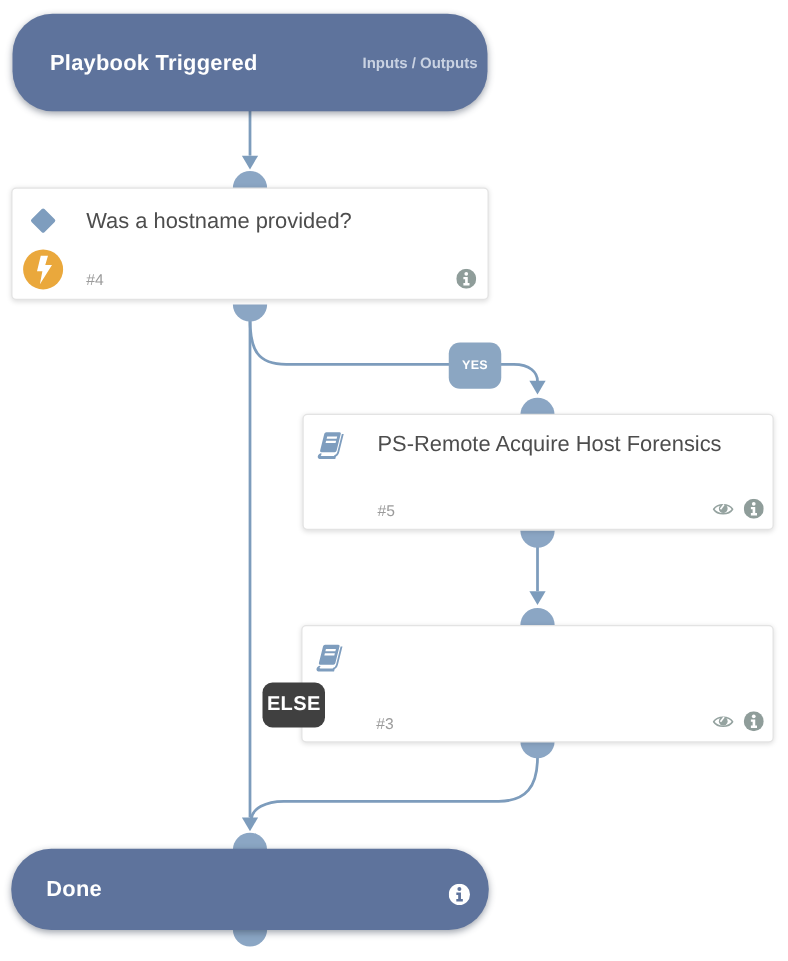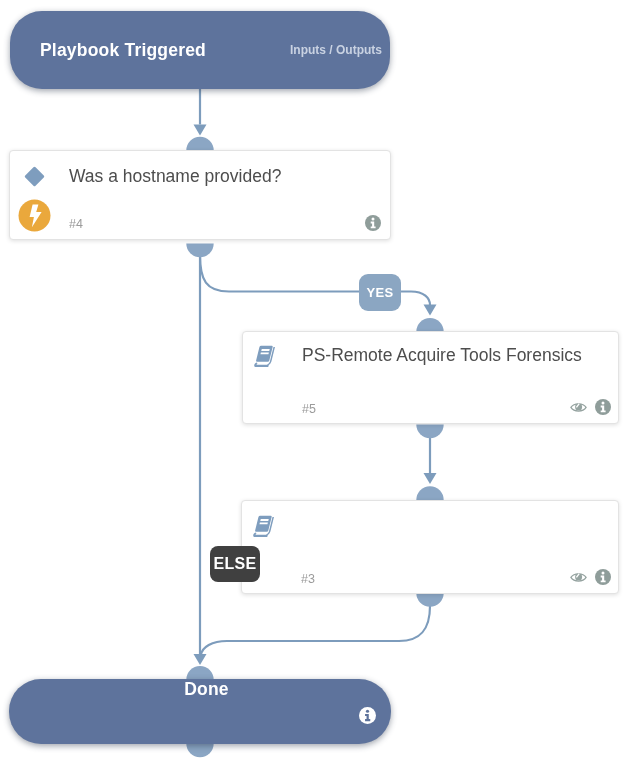"YES" .badge { font-size: 13px -> 10px }
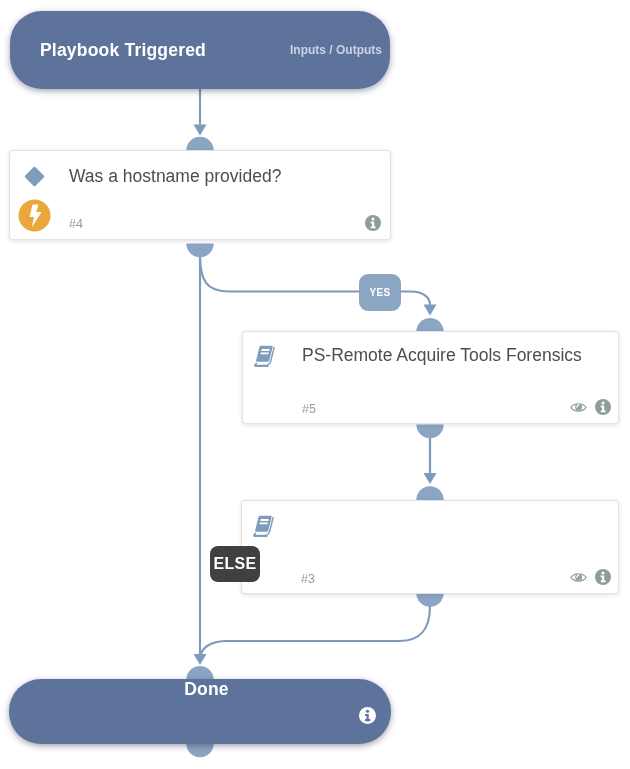"PS-Remote Acquire Tools Forensics" div.title { text: Tools -> Host }
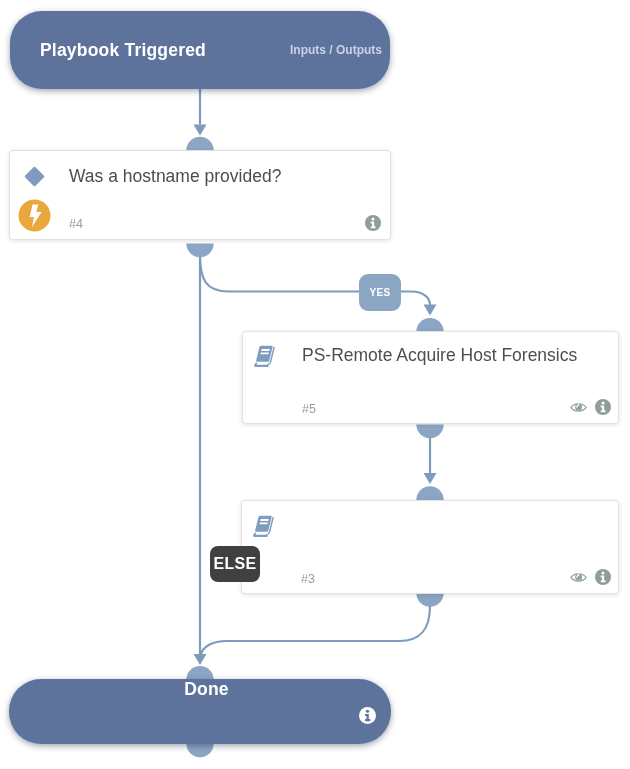"Done" div.pill { flex-direction: column -> none }
